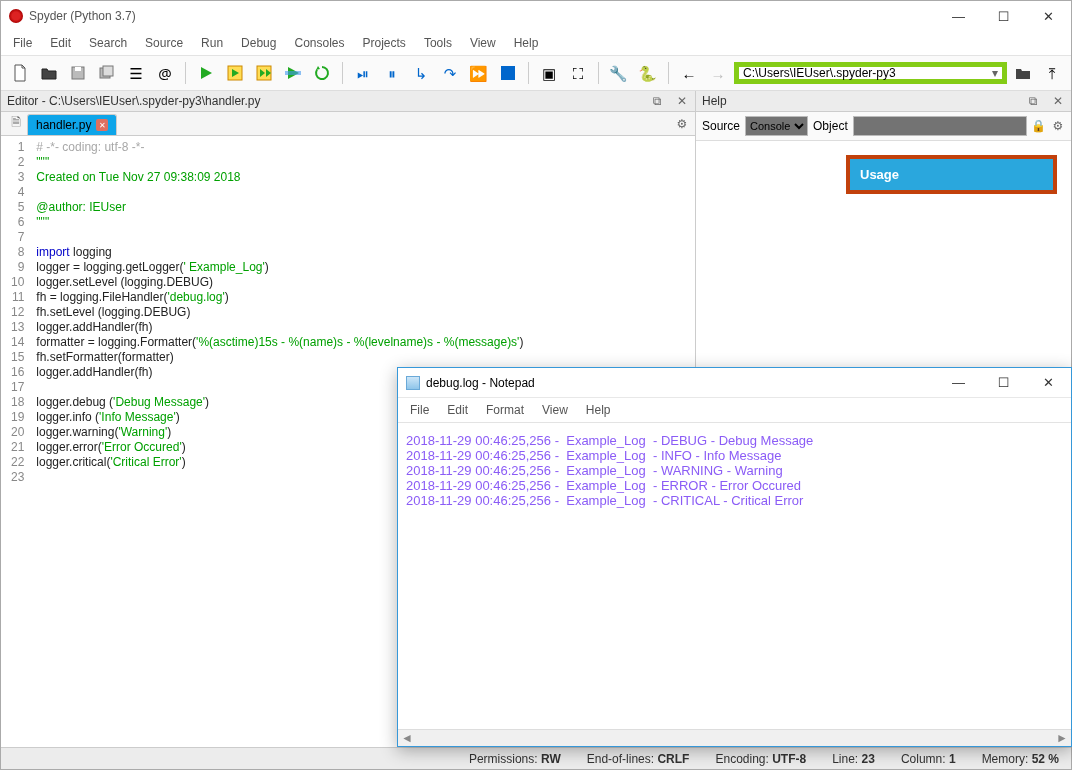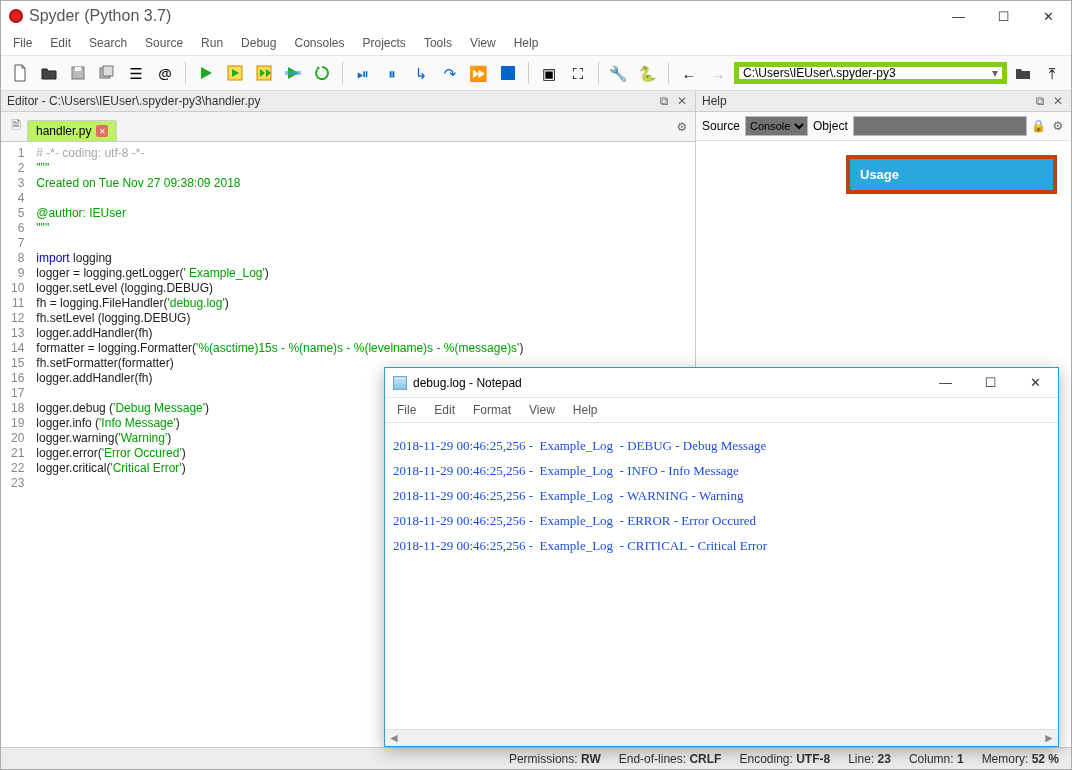"Spyder (Python 3.7)" .titlebar .title { font-size: 16px -> 12px }
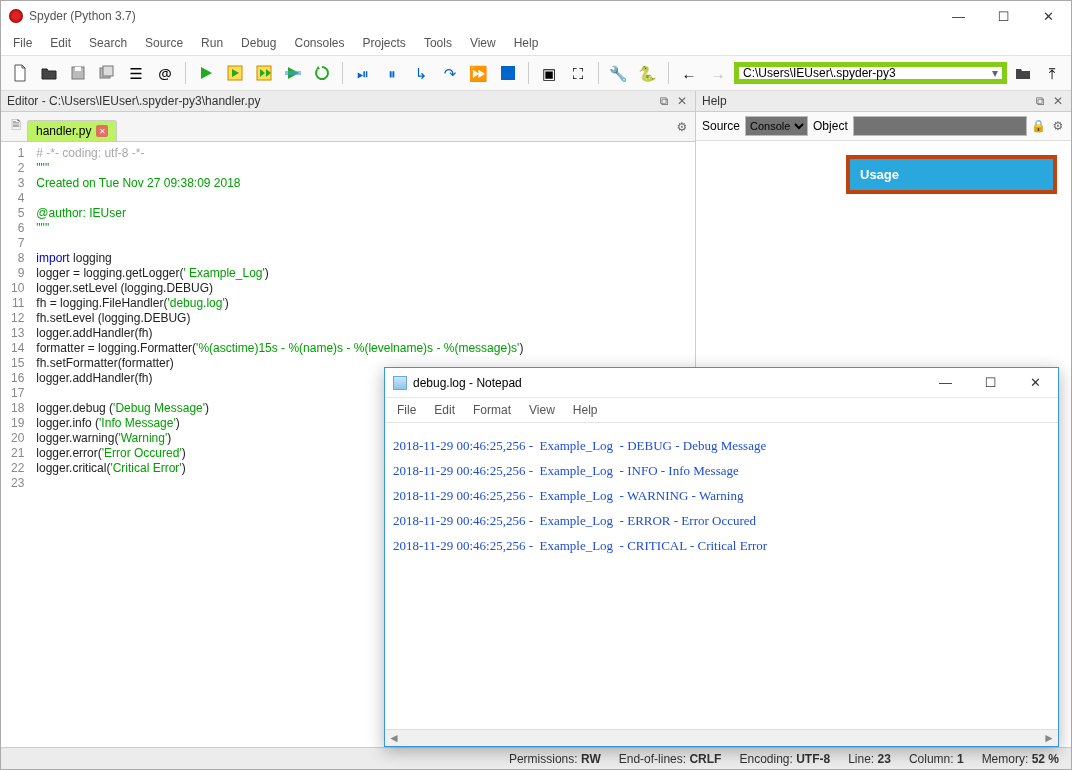"Editor -" .panehdr { gap: 4px -> 11px }
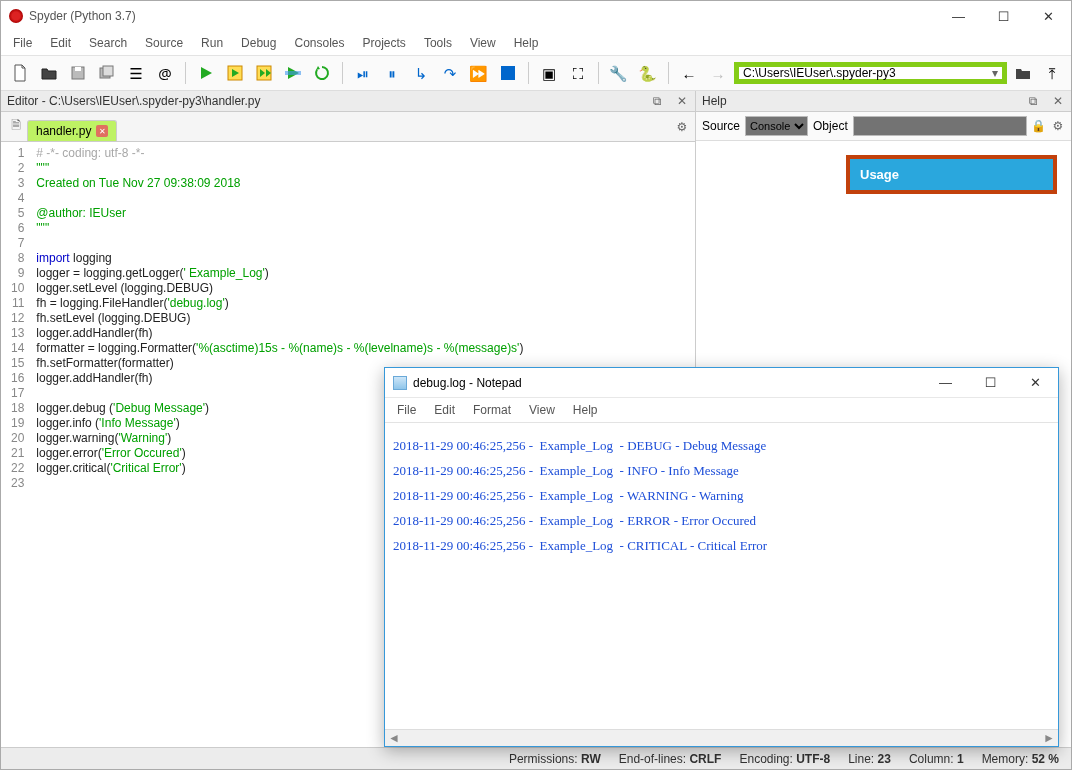"handler.py" .tab { background: #bef264 -> #0ea5e9; margin-top: 8px -> 2px }
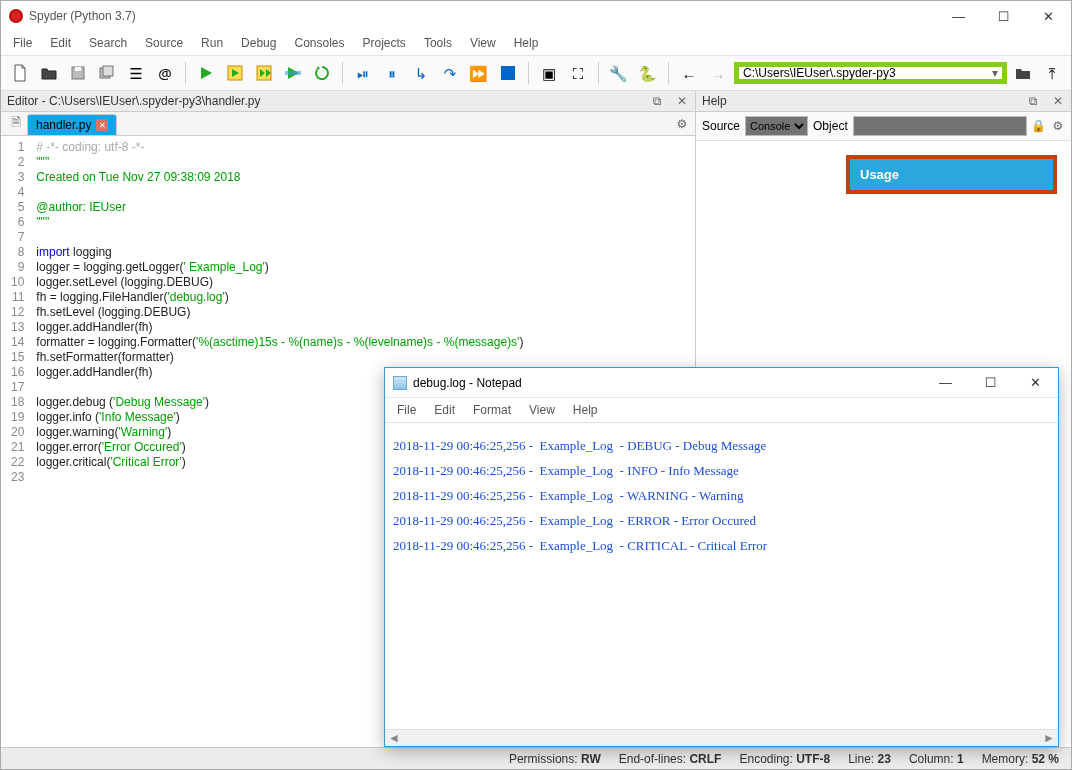"debug.log - Notepad" .notepad { left: 384px -> 397px }
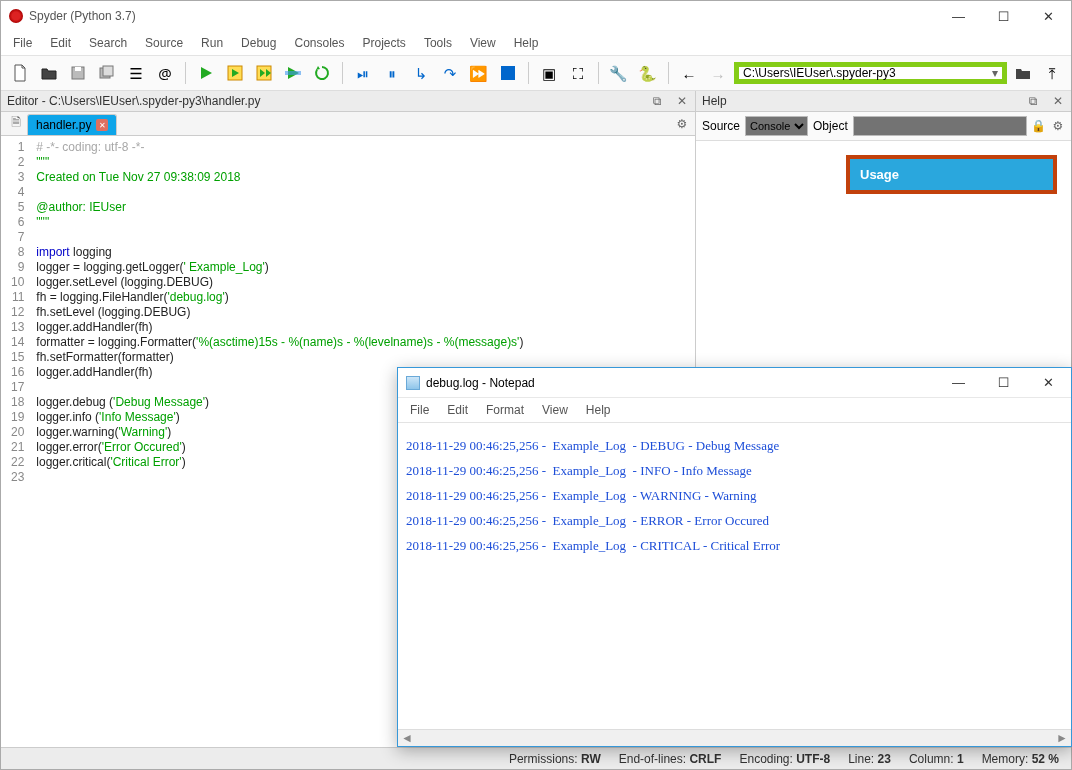"2018-11-29 00:46:25,256 - Example_Log -" .np-body { color: #1d4ed8 -> #8b5cf6; font-family: Liberation Serif, serif -> Liberation Sans, sans-serif; line-height: 25px -> 15px }
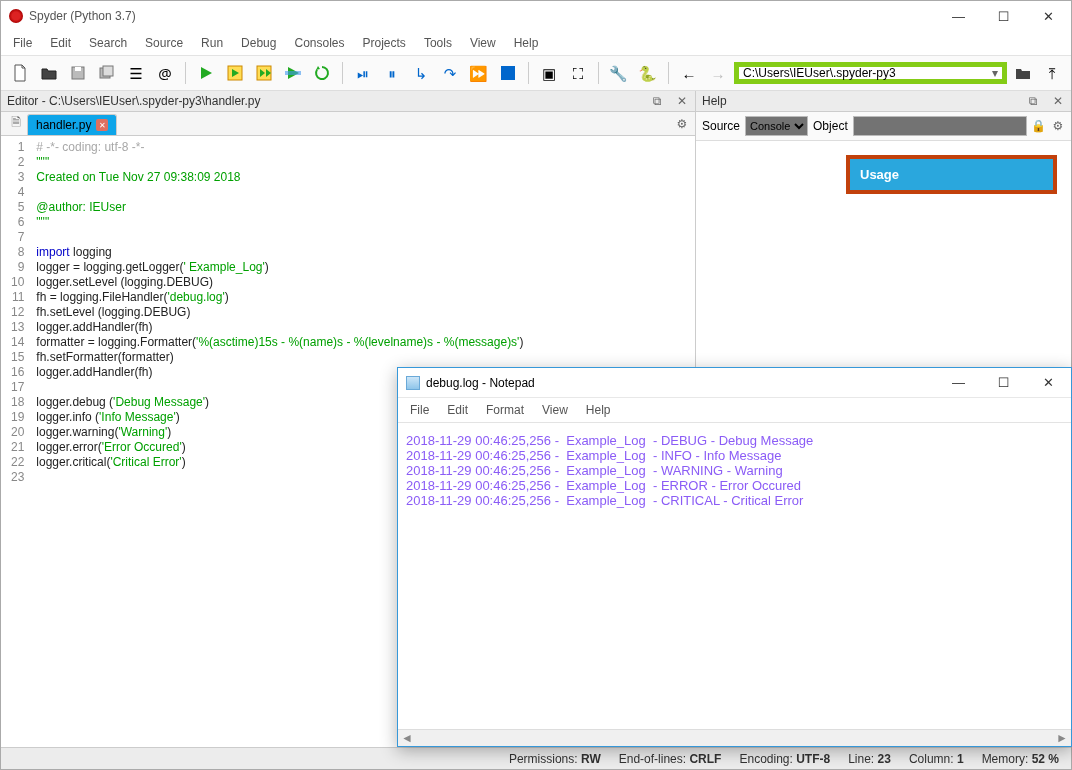"Permissions: RW" .statusbar { gap: 18px -> 26px }
